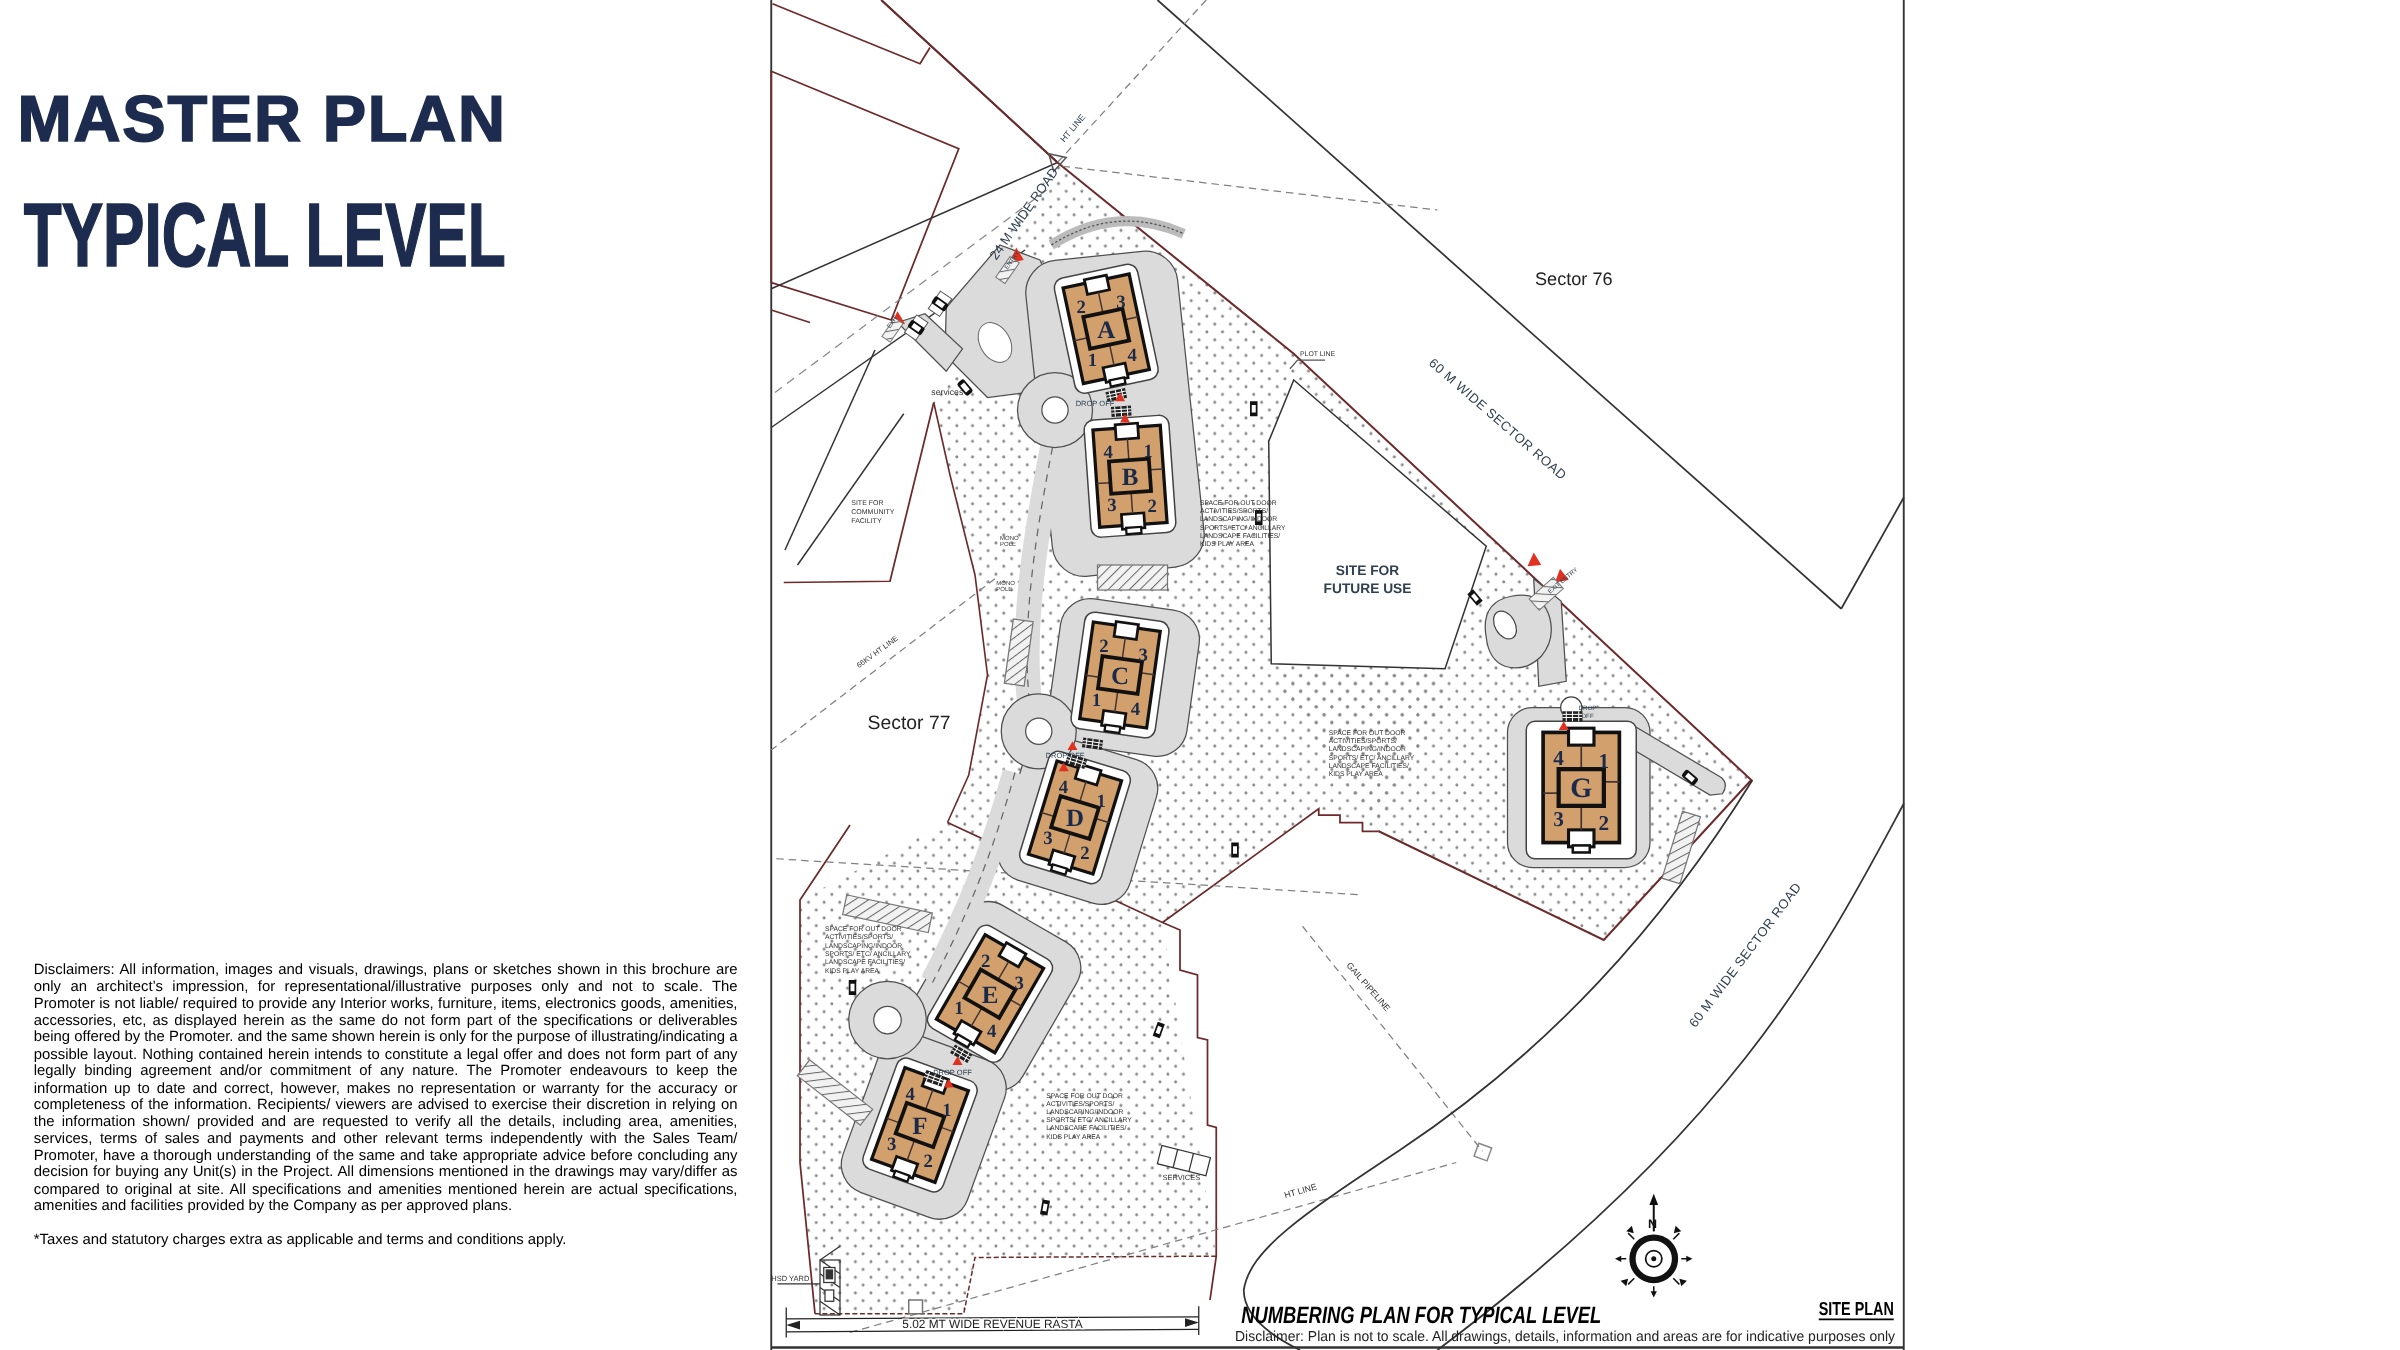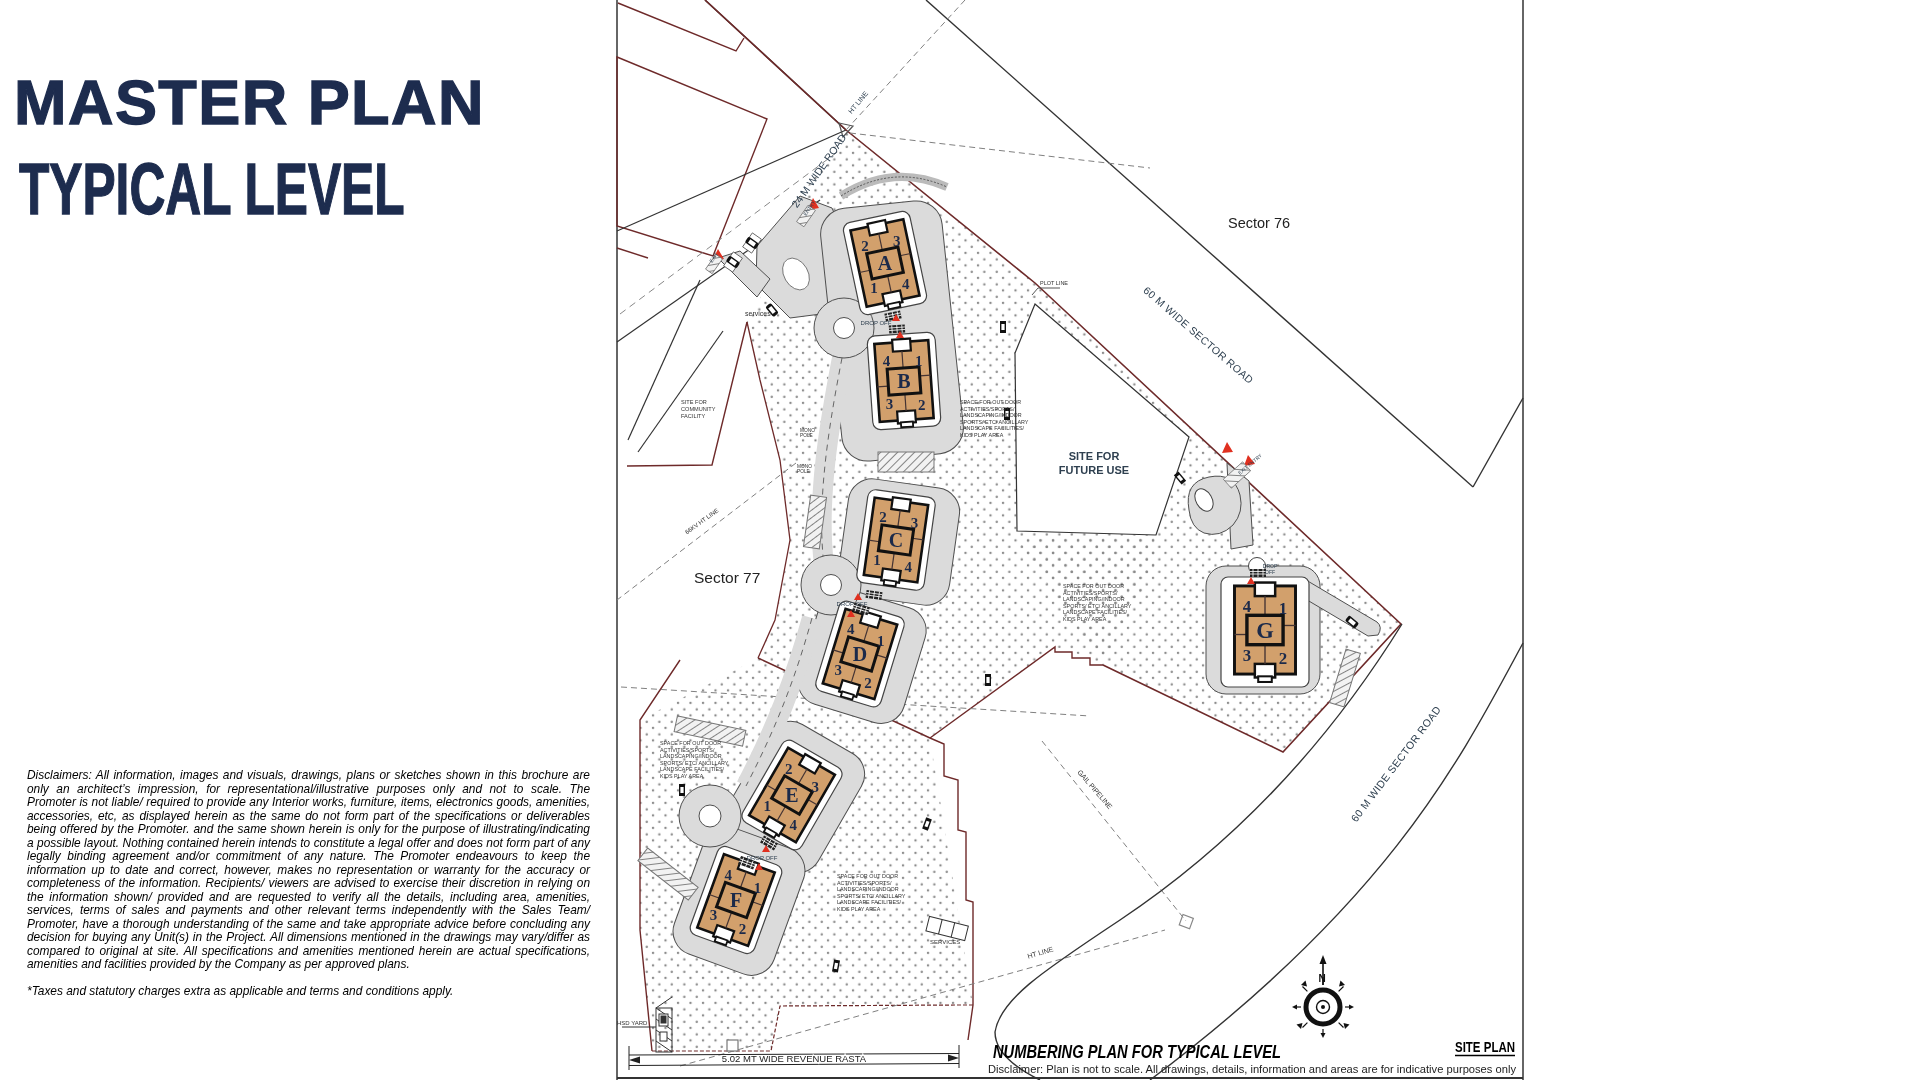"MASTER PLAN" .t1 { font-size: 63px -> 52px }
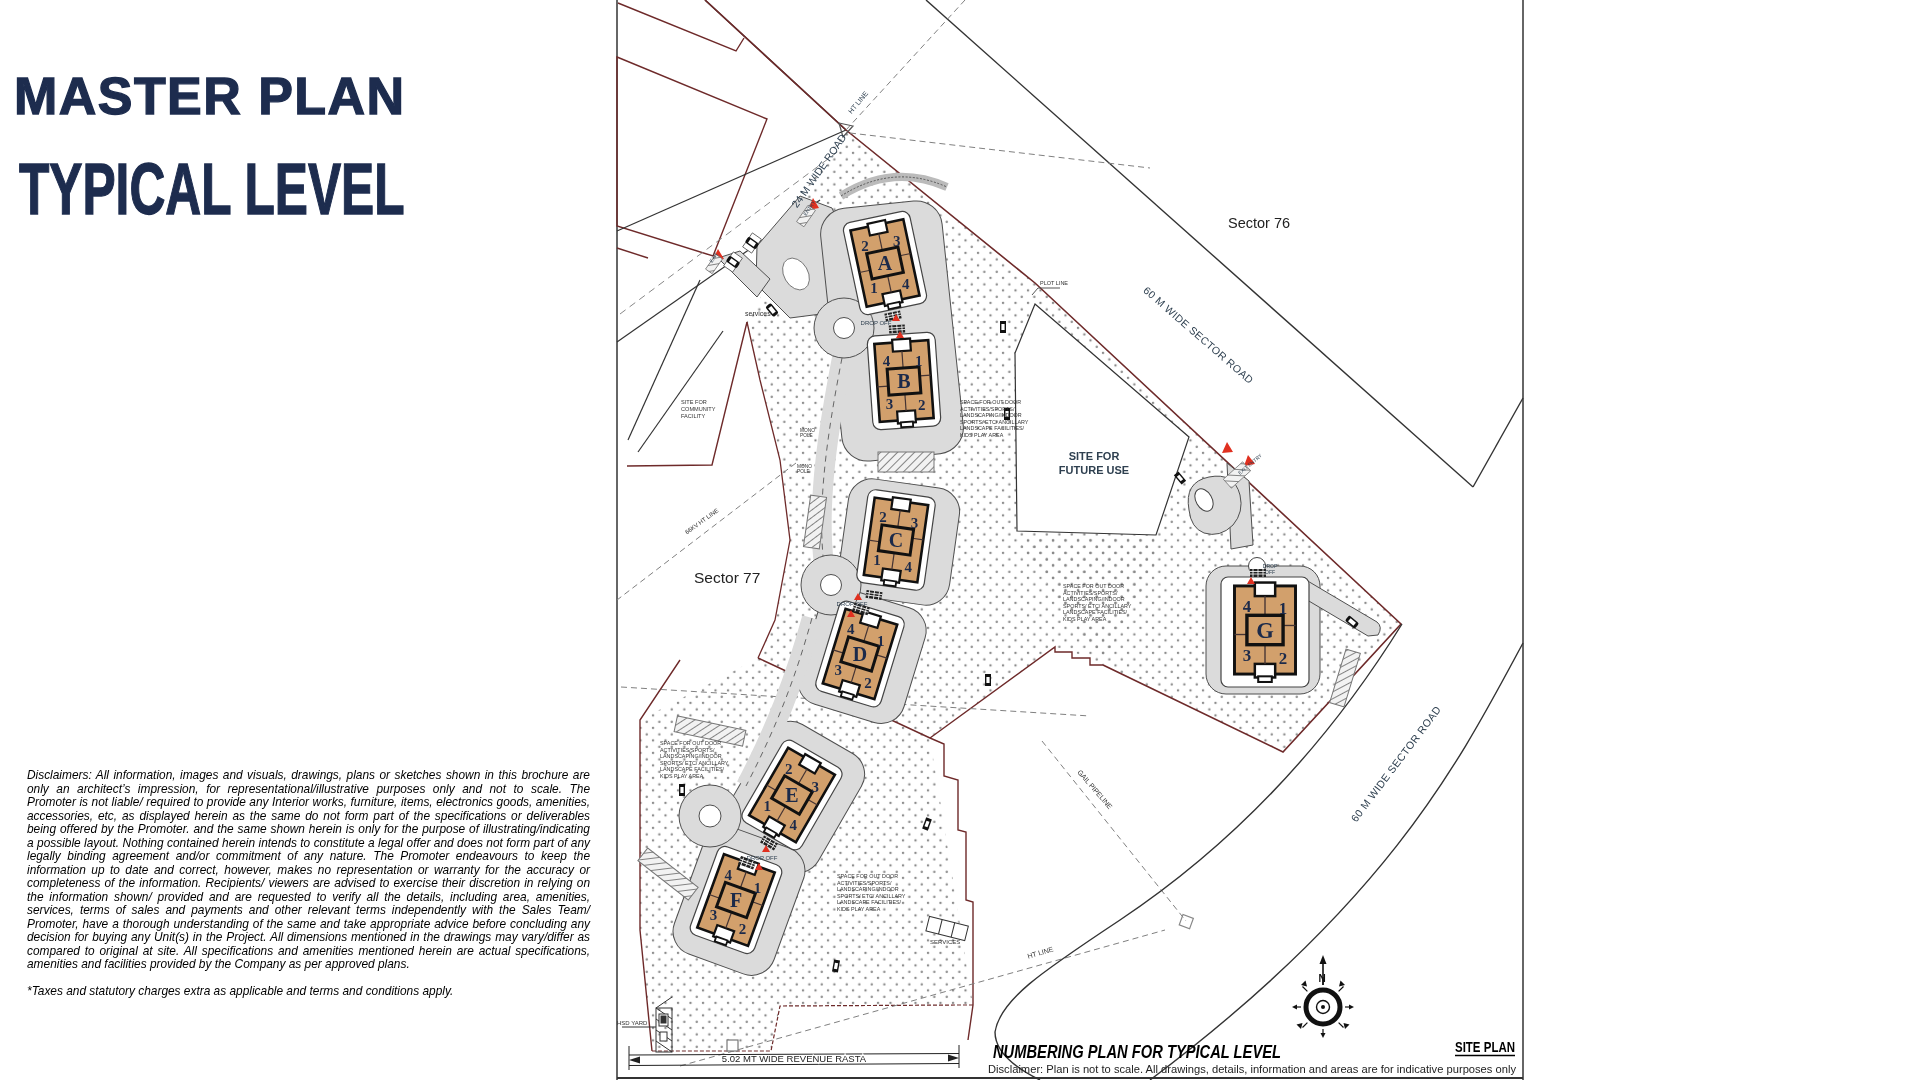"Disclaimers: All information, images and" .disc { font-style: italic -> none }
